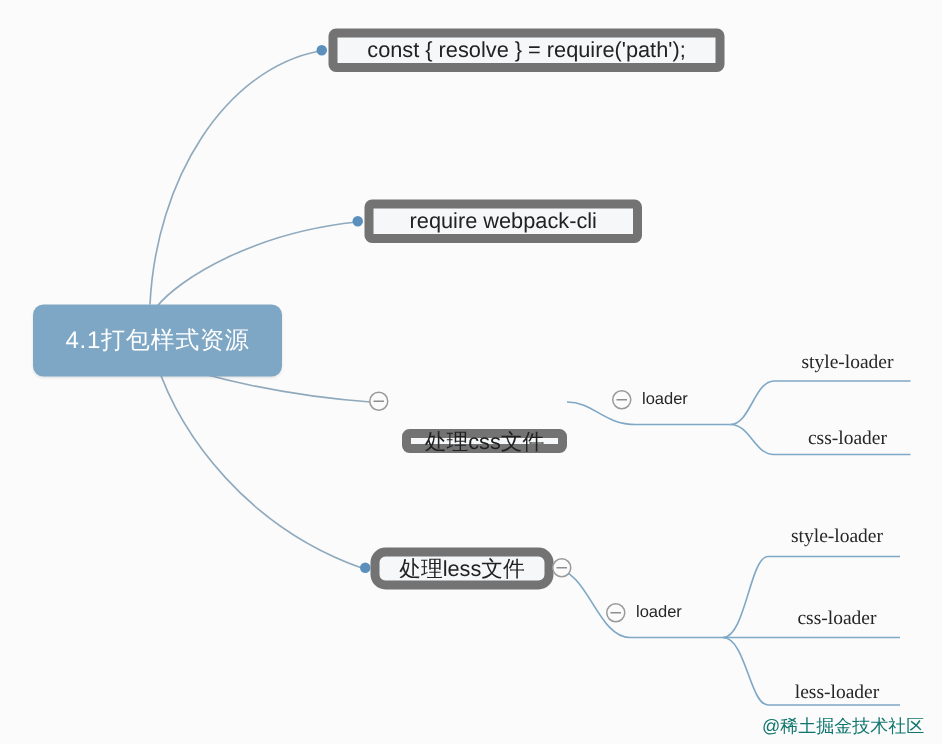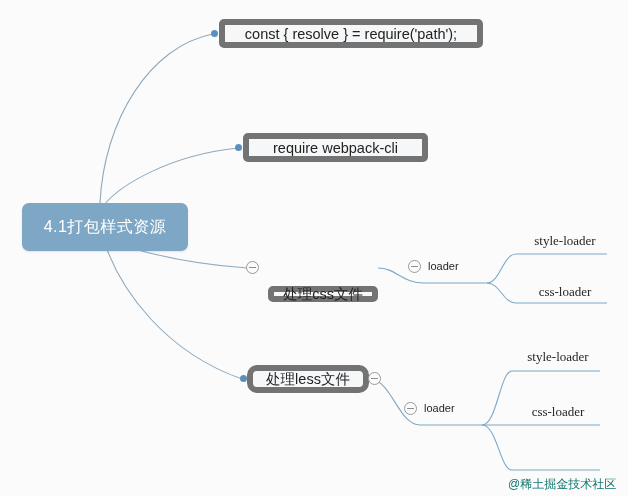"less-loader" div.node { html: none -> <div> <span>less-loader</span> </div> }
